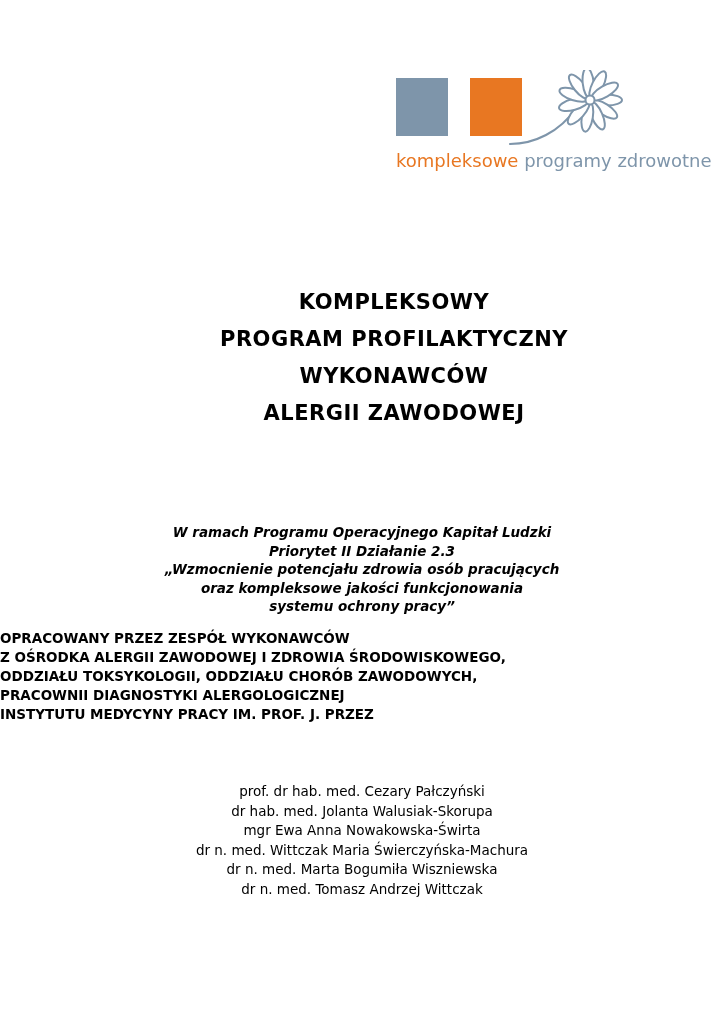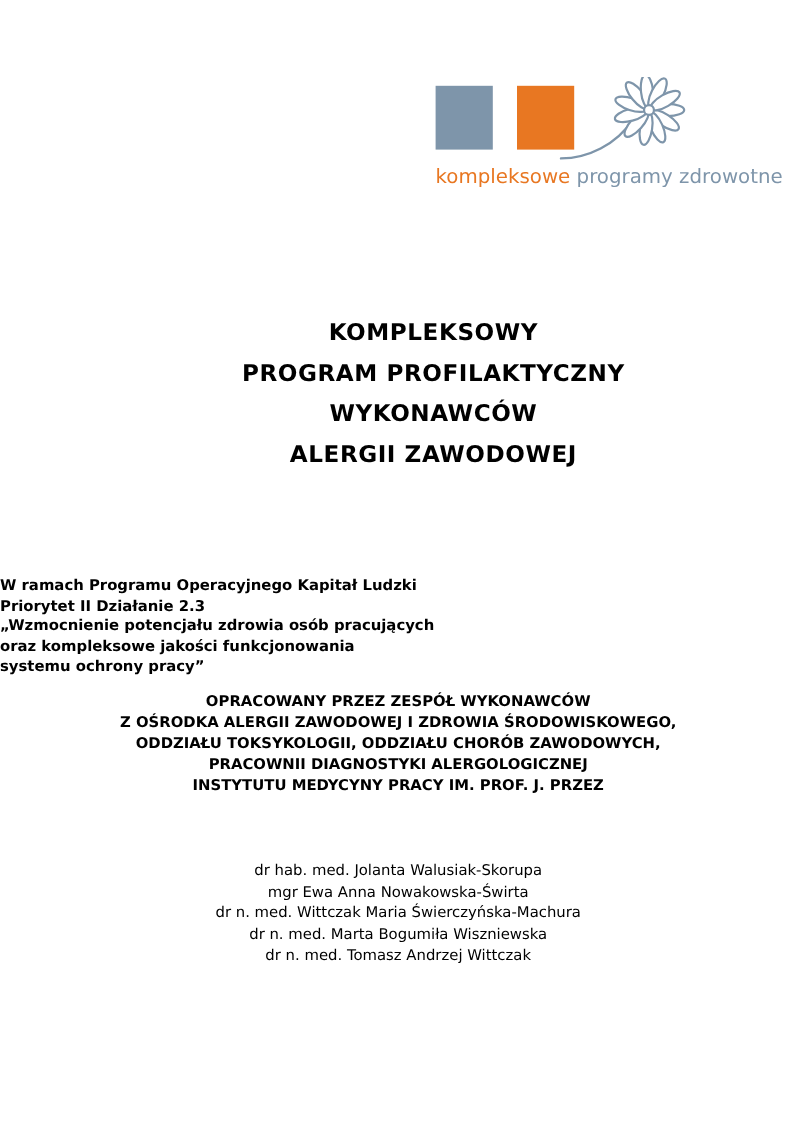"W ramach Programu Operacyjnego Kapitał" .program-block { font-style: none -> italic; text-align: left -> center }
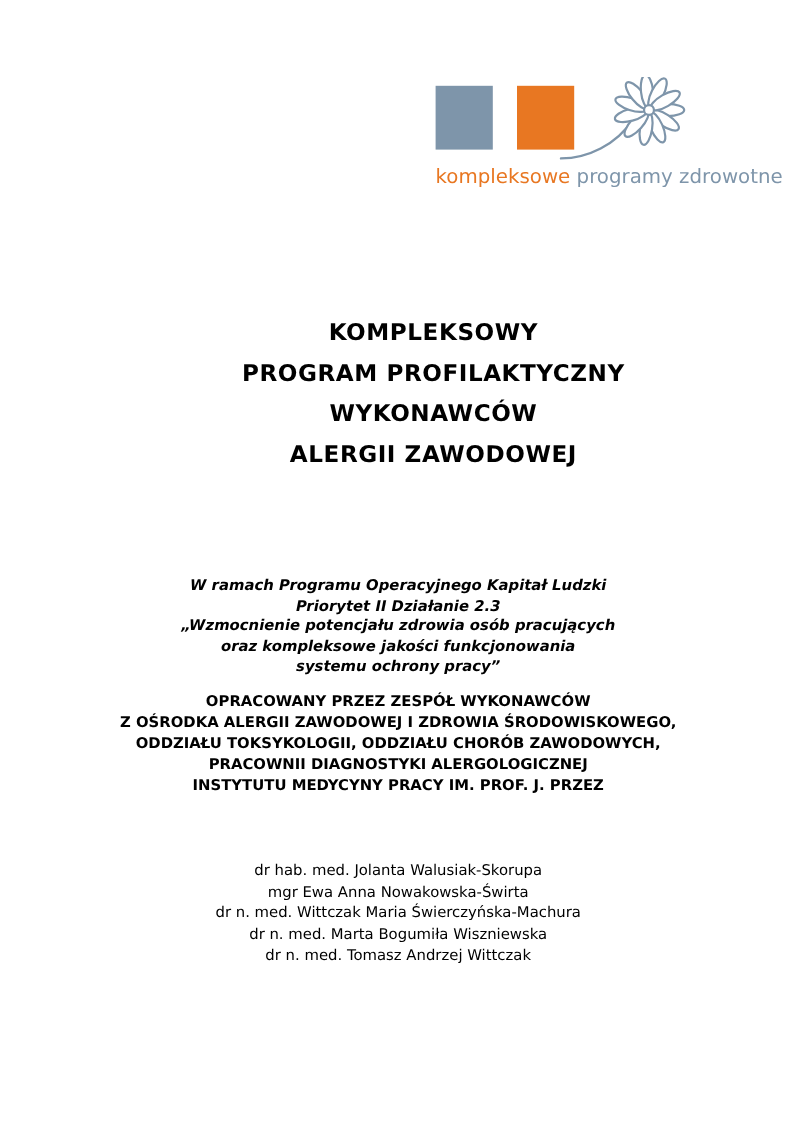"OPRACOWANY PRZEZ ZESPÓŁ WYKONAWCÓW" .authors-block { text-align: center -> none }
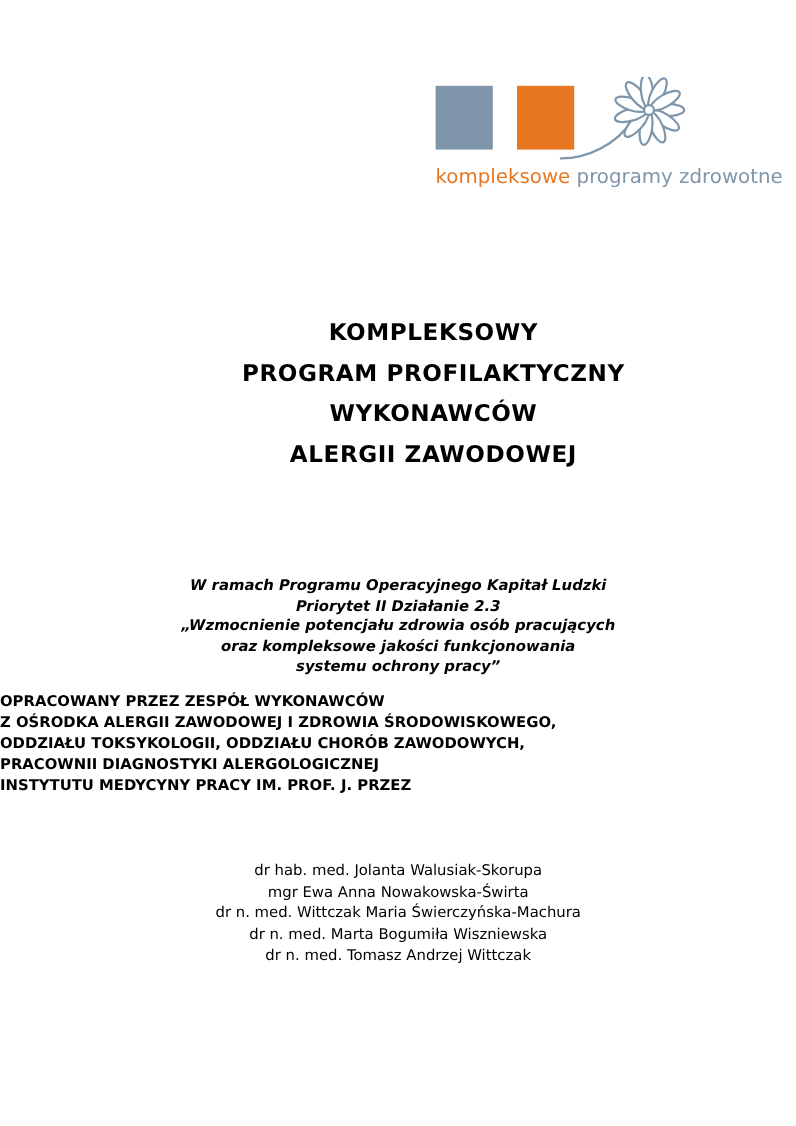"prof. dr hab. med. Cezary" div { html: none -> <div>prof. dr hab. med. Cezary Pałczyński</div> }
